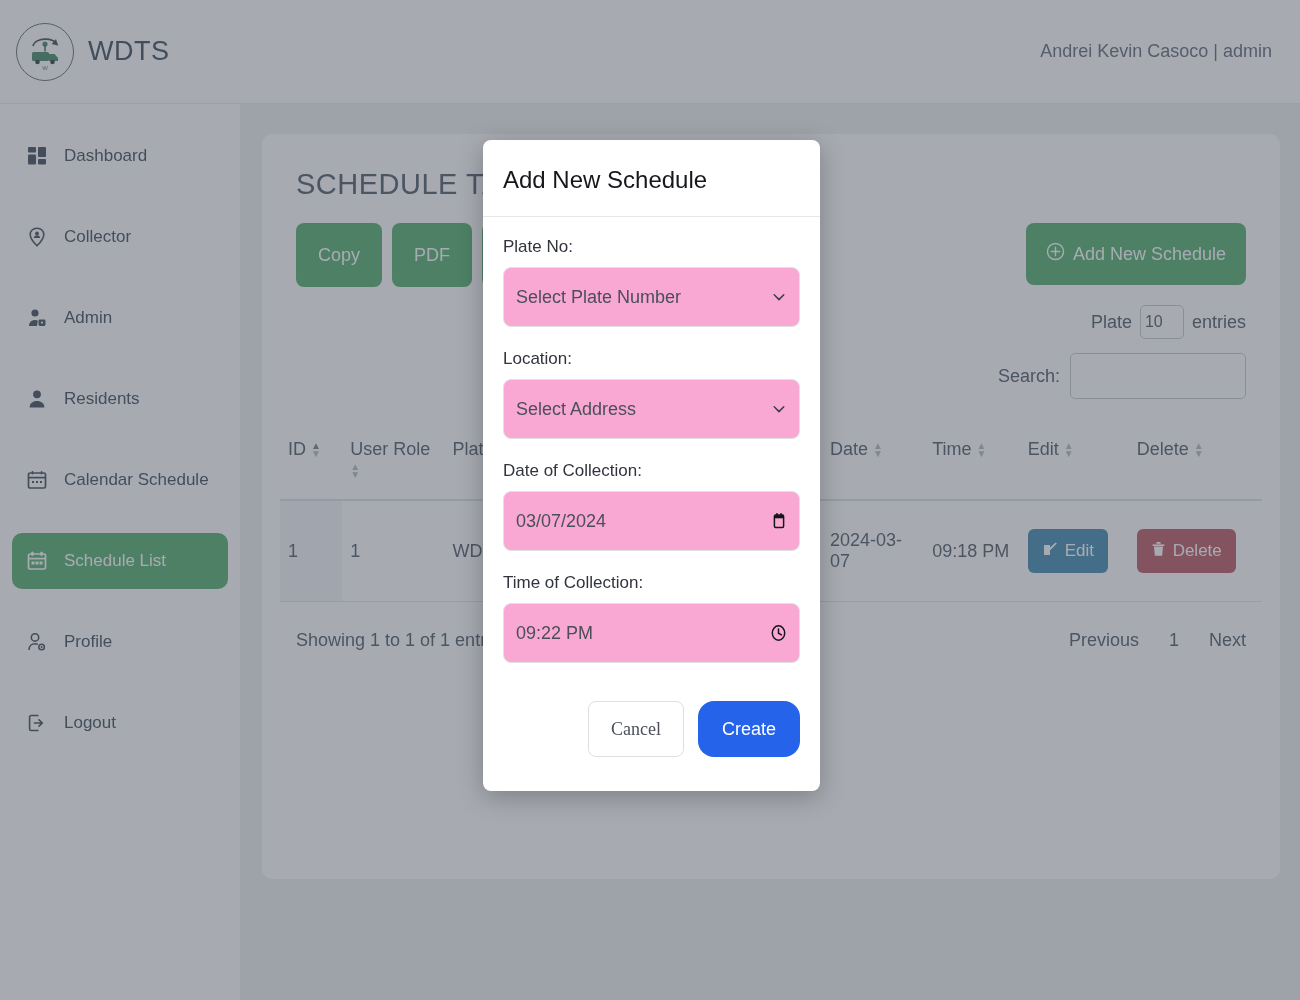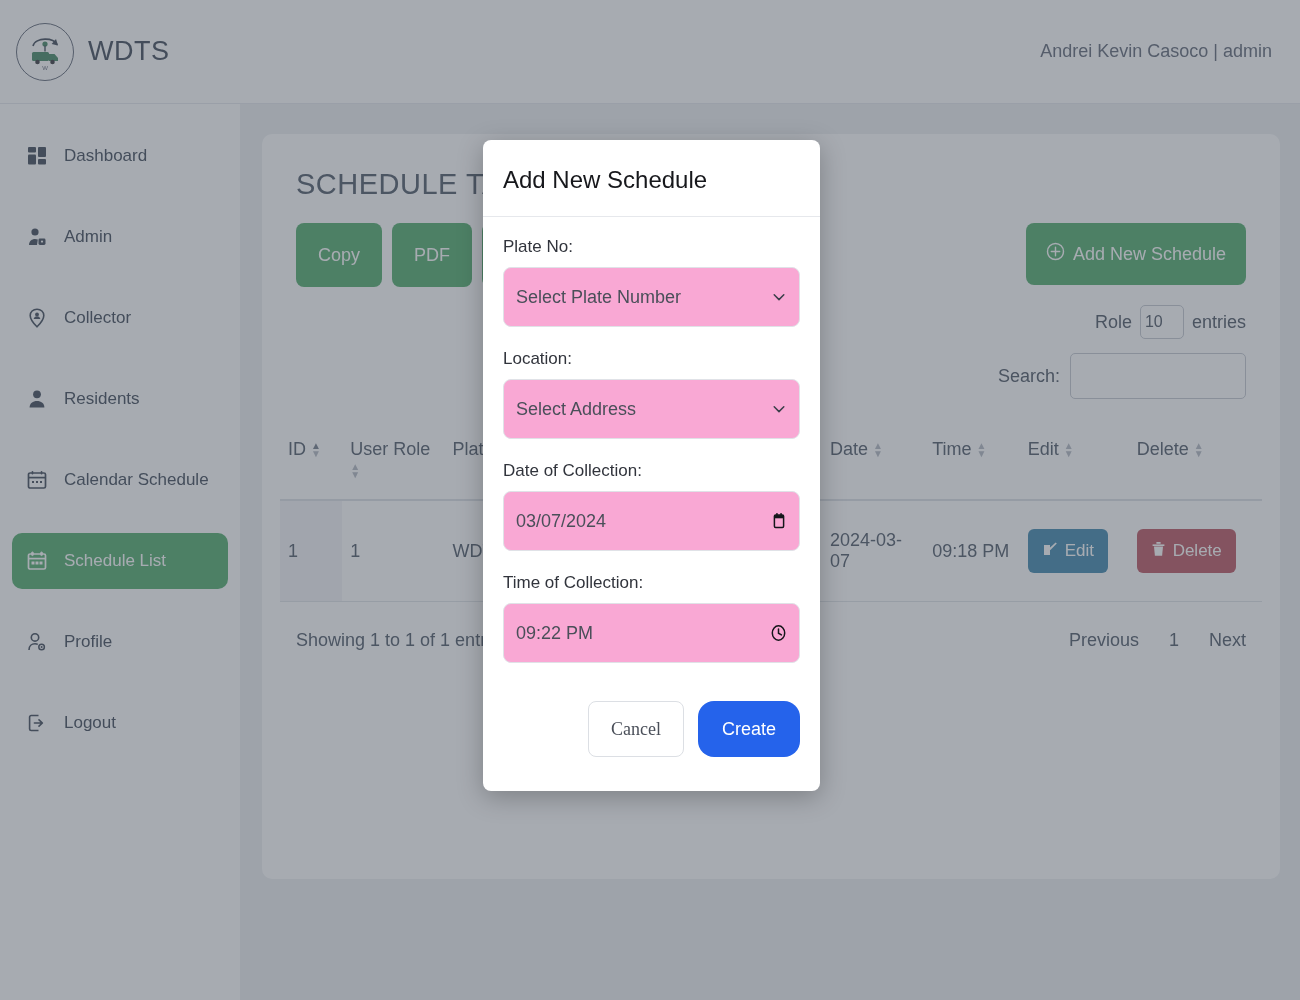"Admin" div.nav-item { order: before "Collector" -> after "Collector" }
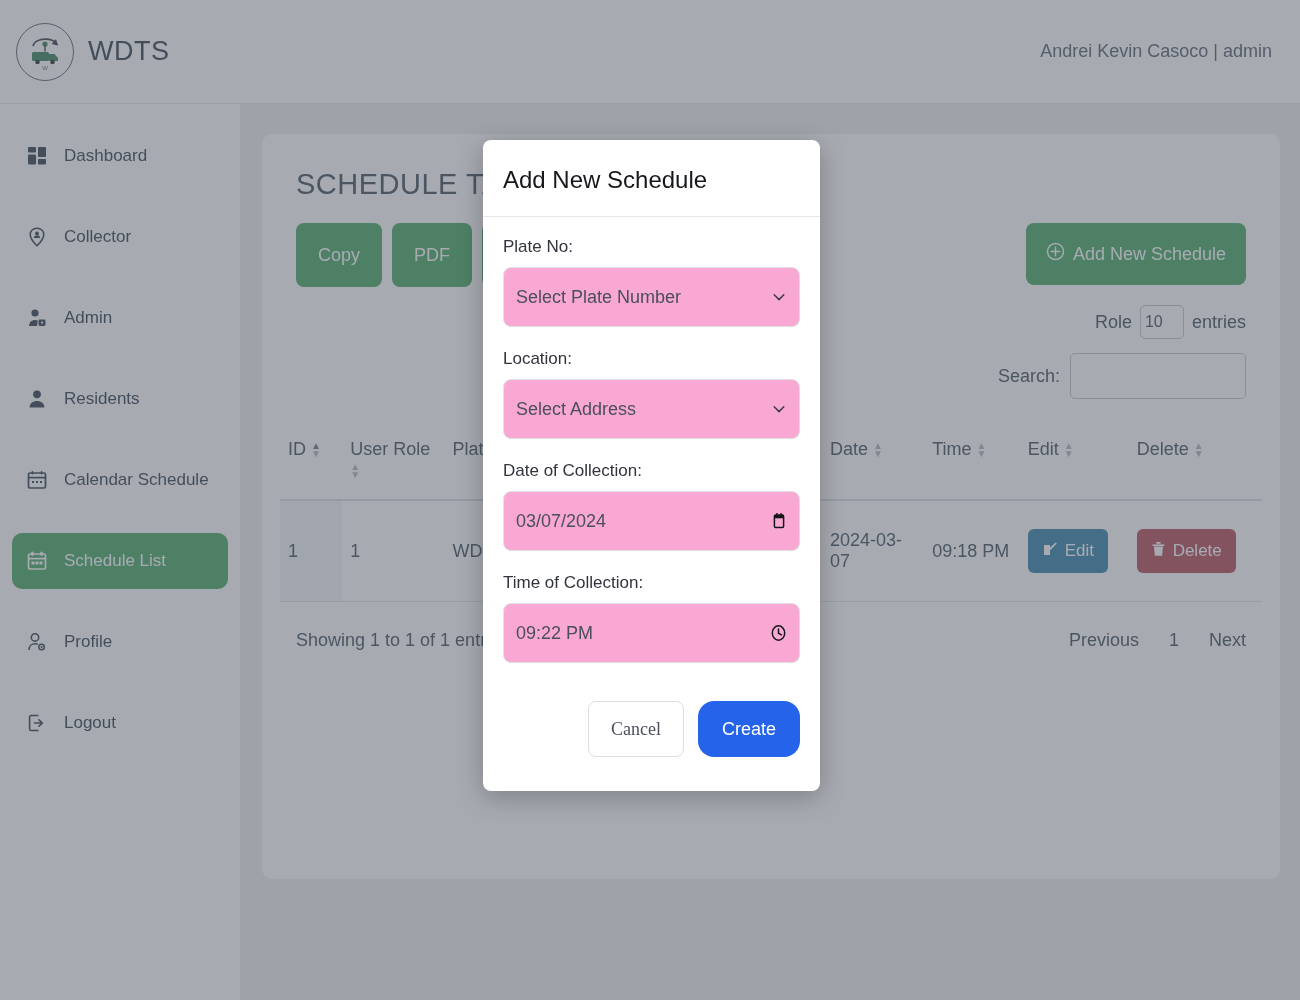"Role" span { text: Role -> Plate }
